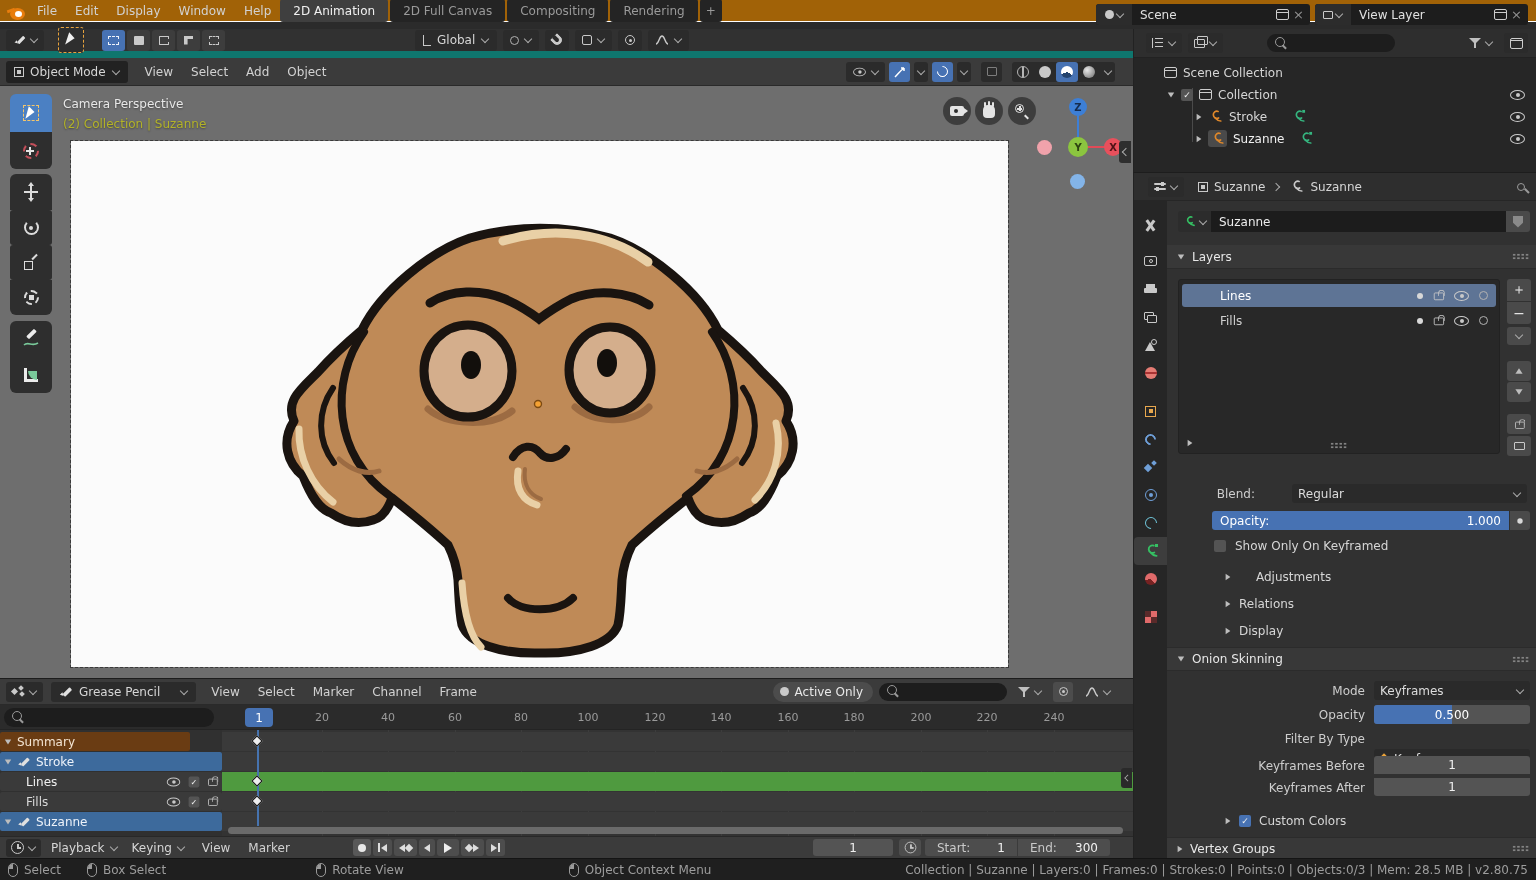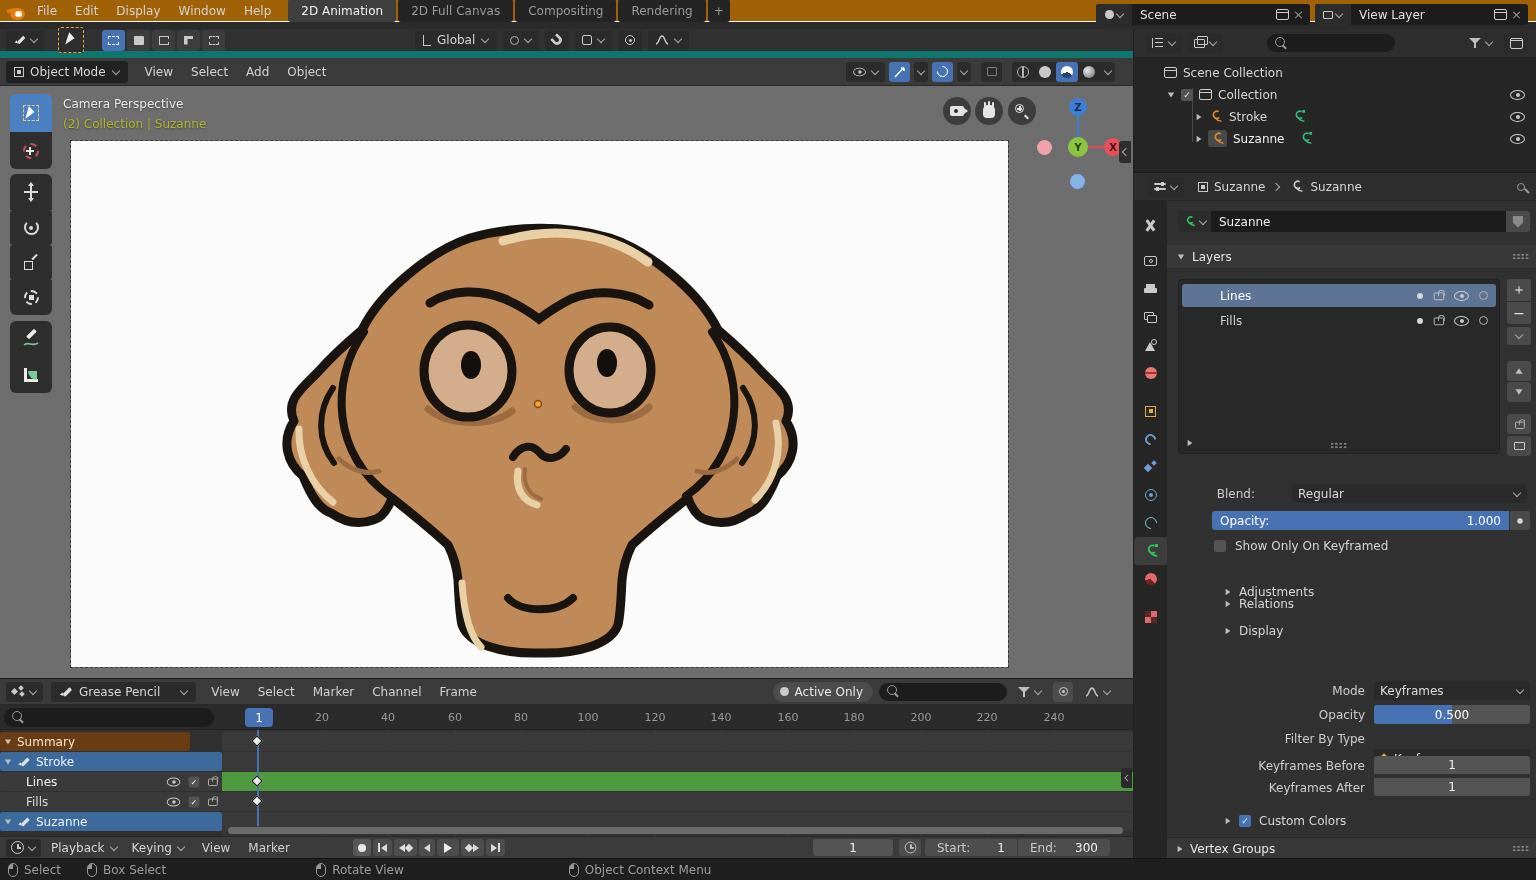"2D Animation" div.flex { margin-left: 8px -> 0 }
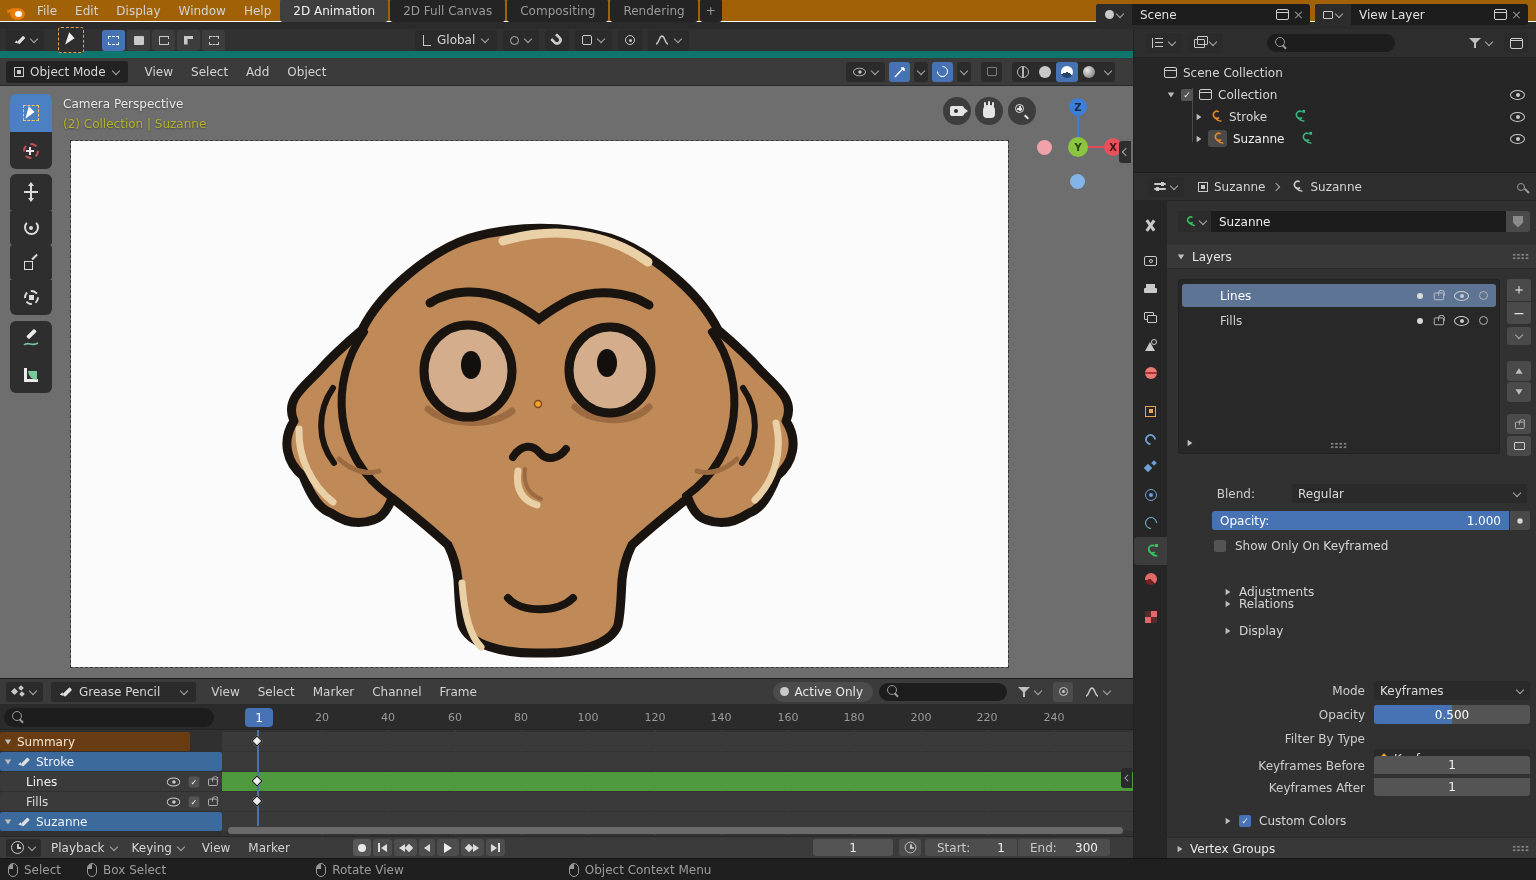"Adjustments" div.abs { gap: 8px -> 25px; top: 384px -> 369px }
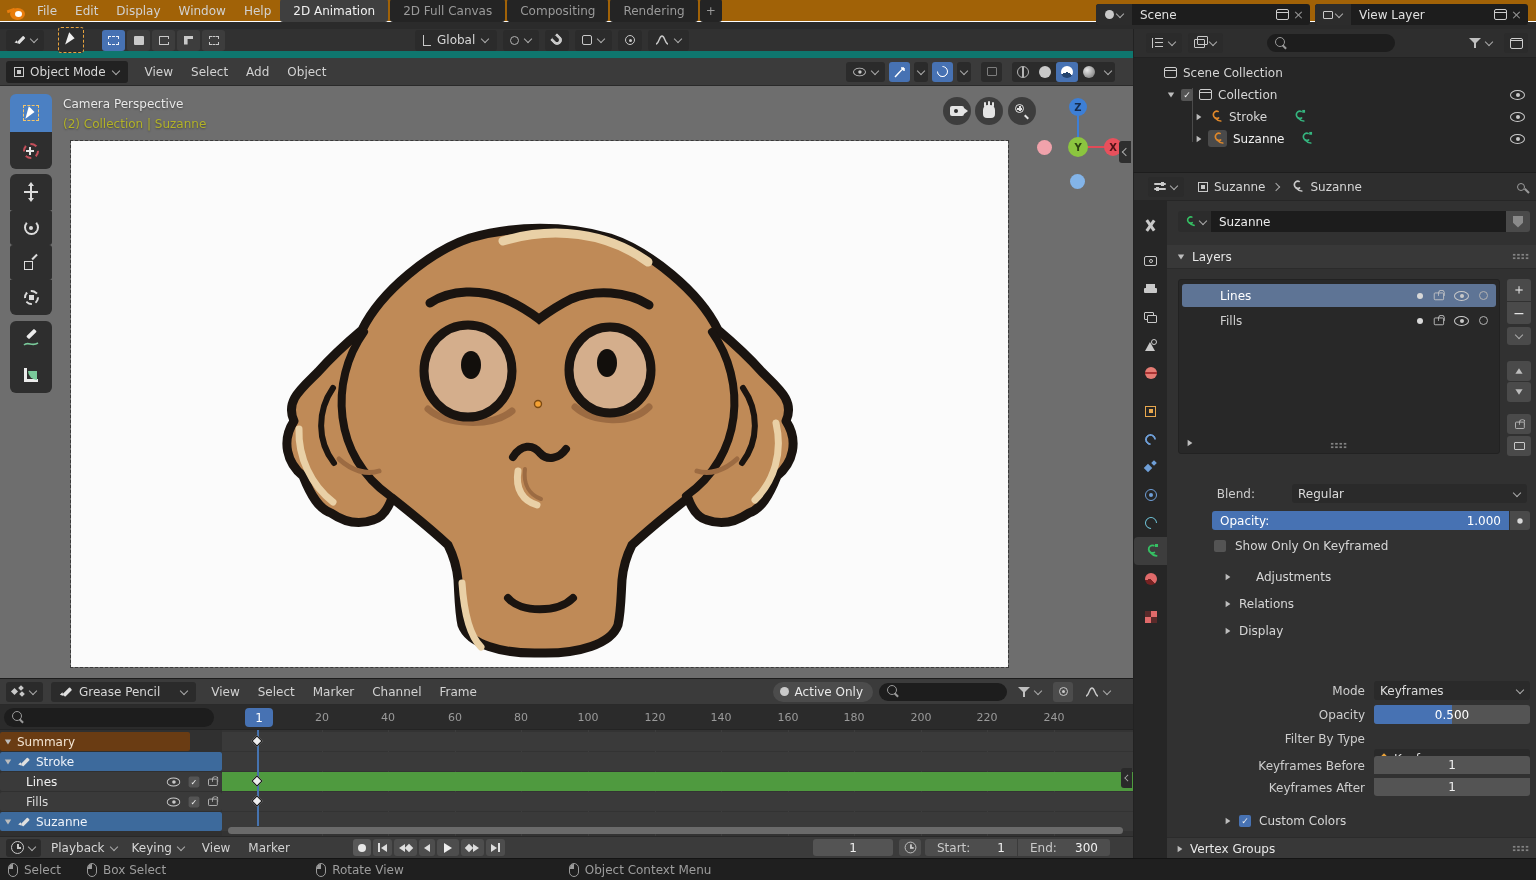"Onion Skinning" div.abs { html: none -> <div> <span></span> <span>Onion Skinning</span> <span></span> </div> }
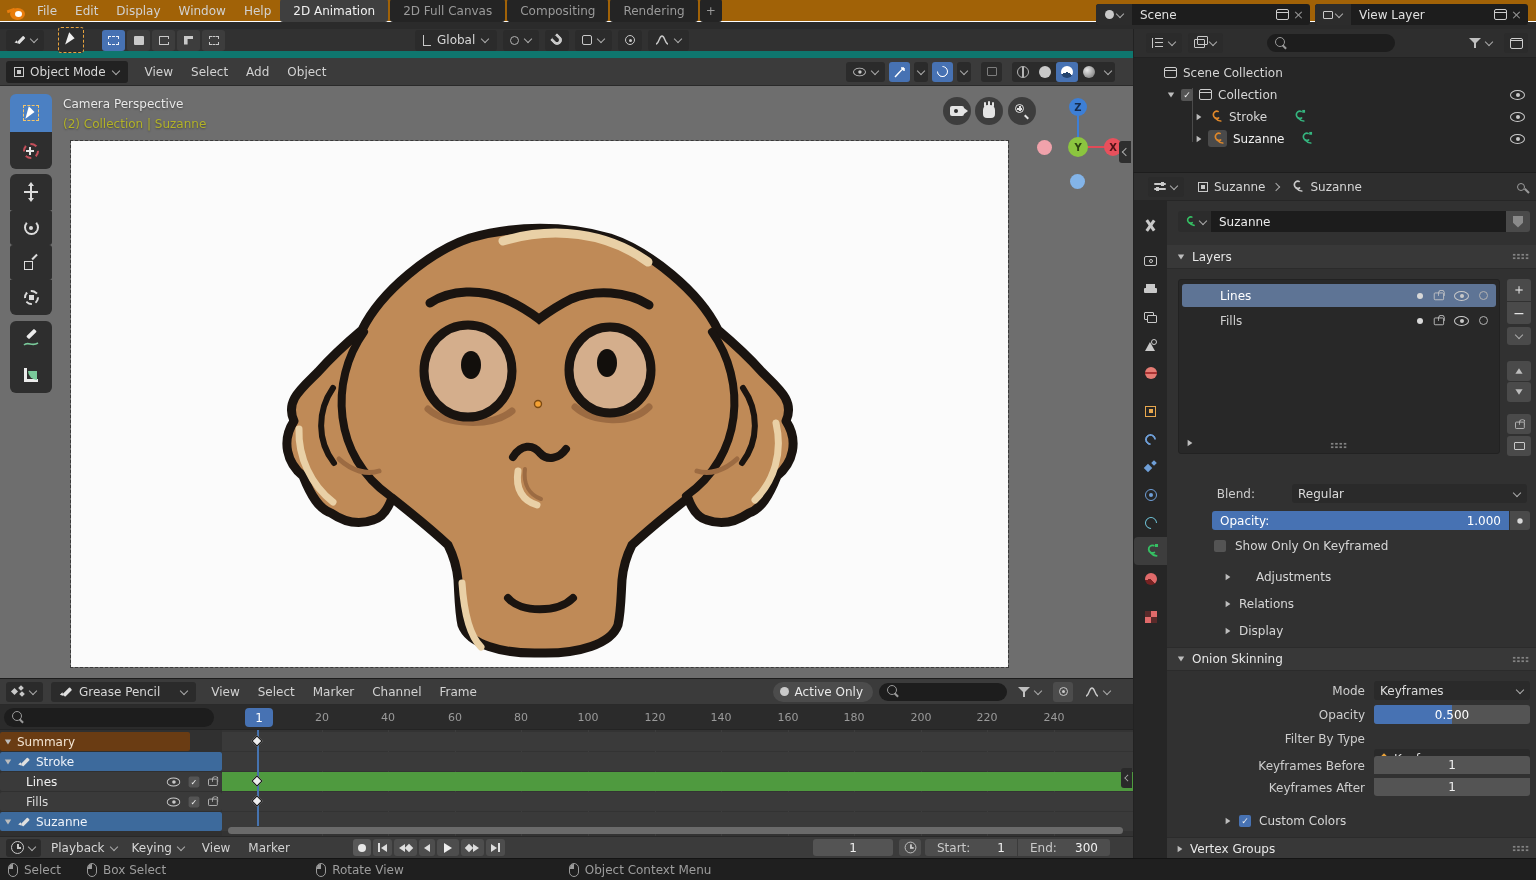"Collection | Suzanne | Layers:0" span { html: none -> <span>Collection | Suzanne | Layers:0 | Frames:0 | Strokes:0 | Points:0 | Objects:0/3 | Mem: 28.5 MB | v2.80.75</span> }
